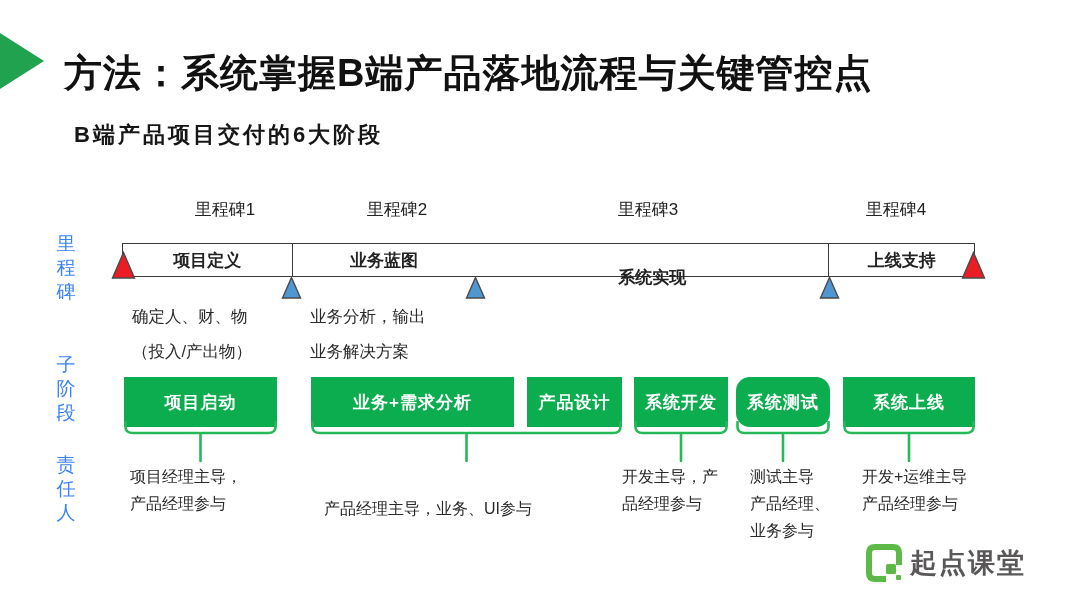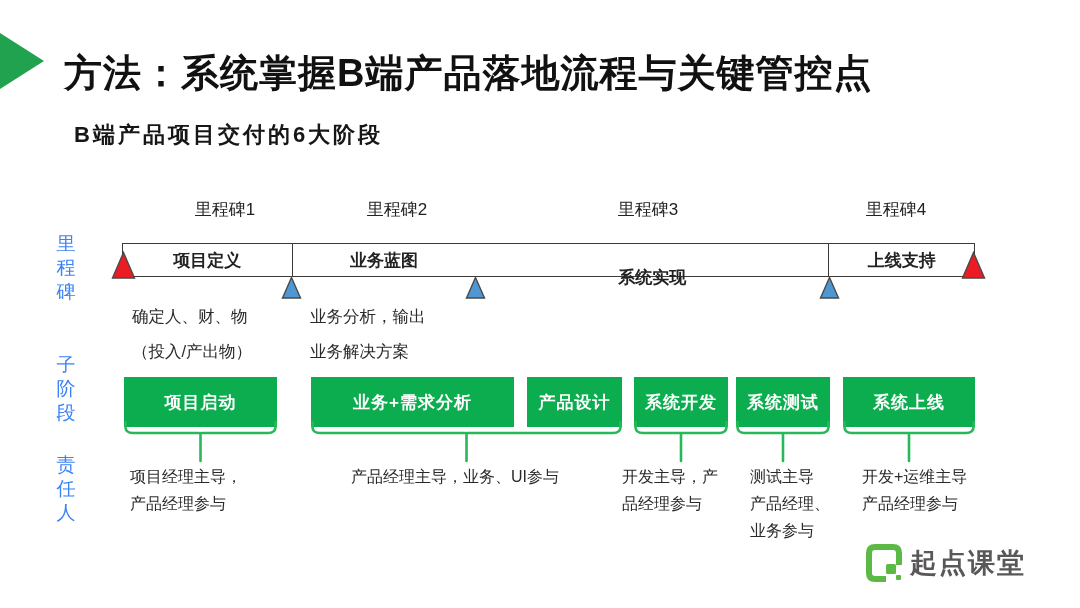"系统测试" div.phase-box { border-radius: none -> 14px }
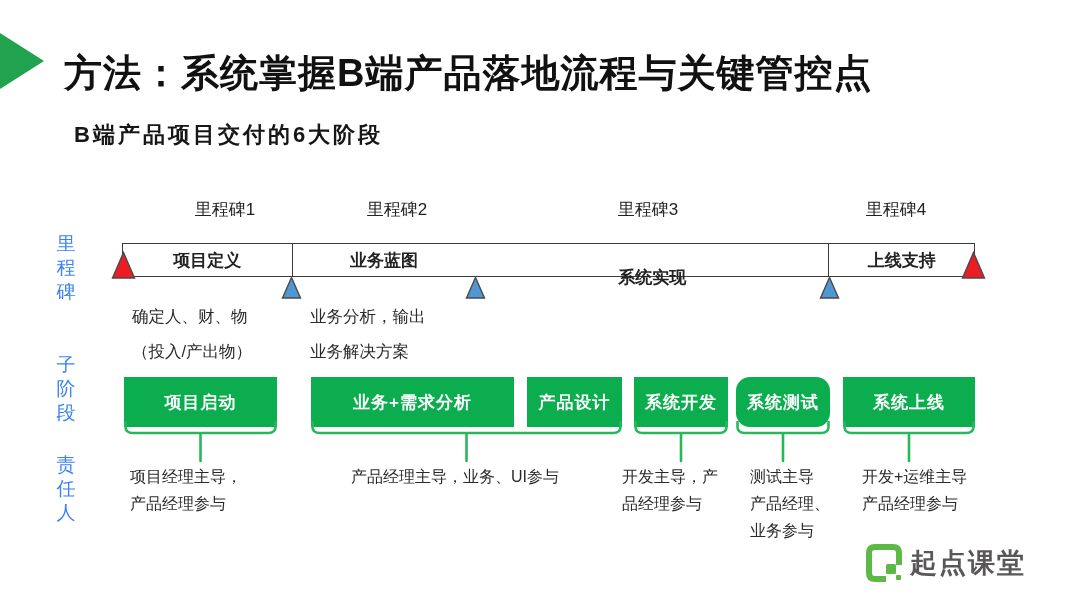"产品经理主导，业务、UI参与" div.owner { left: 351px -> 324px; margin-top: none -> 32px }
